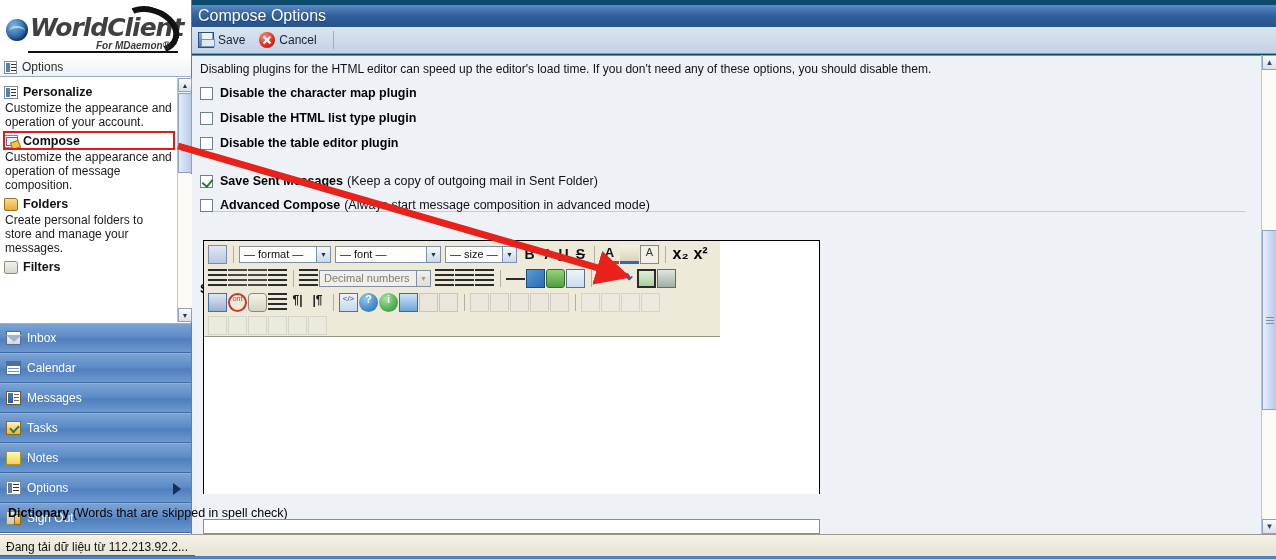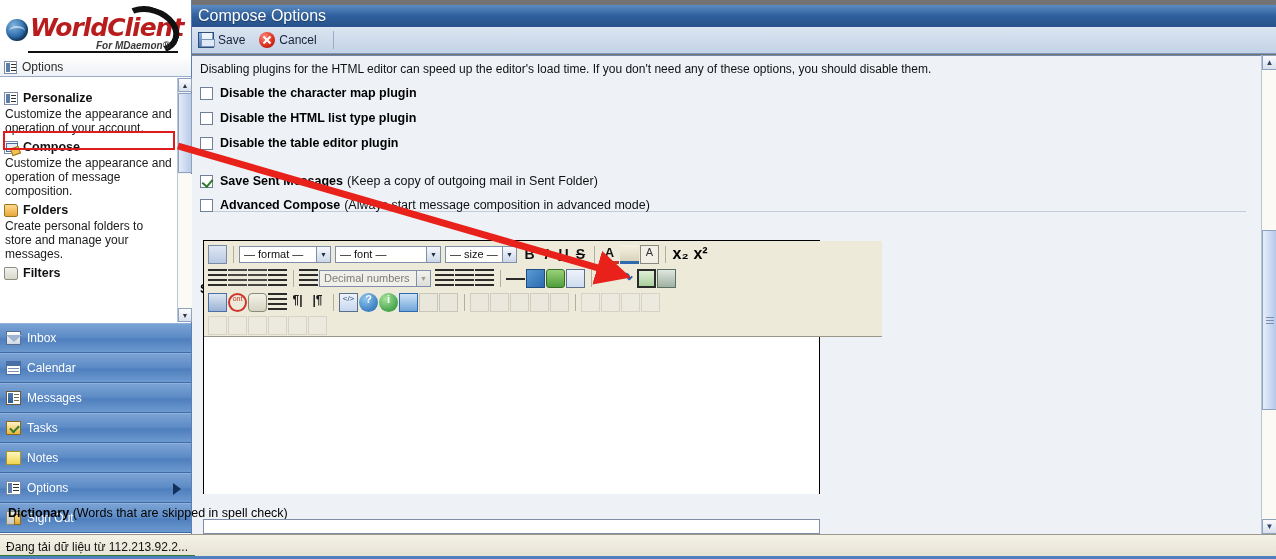"WorldClient" #logo .wcname { color: #b91c1c -> #404040 }
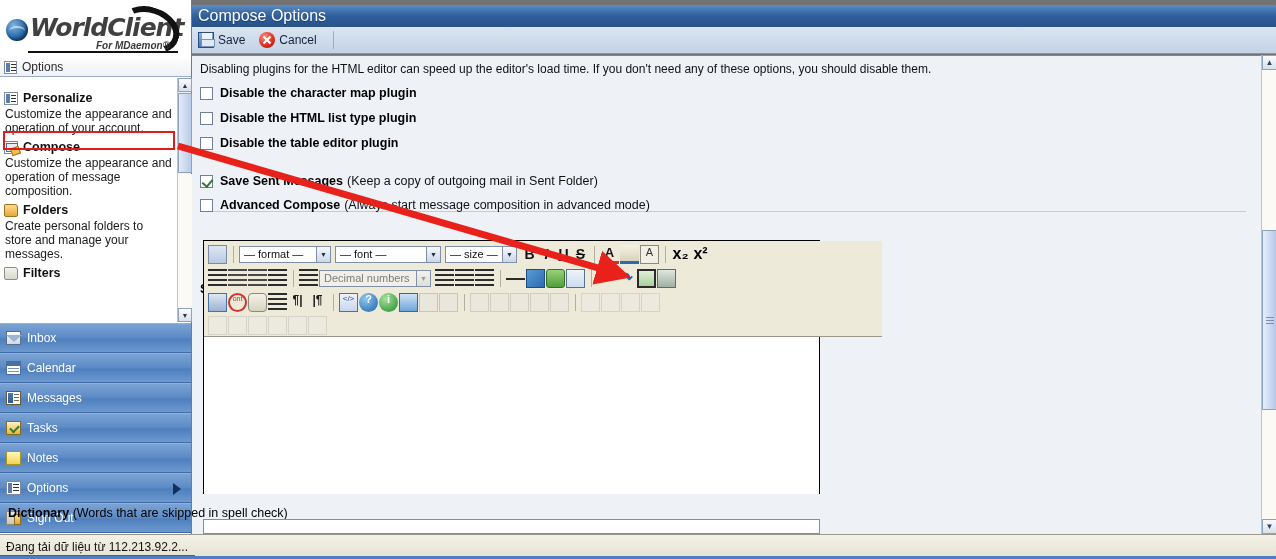"Compose Options" #main { background: #737373 -> #0c4a6e }
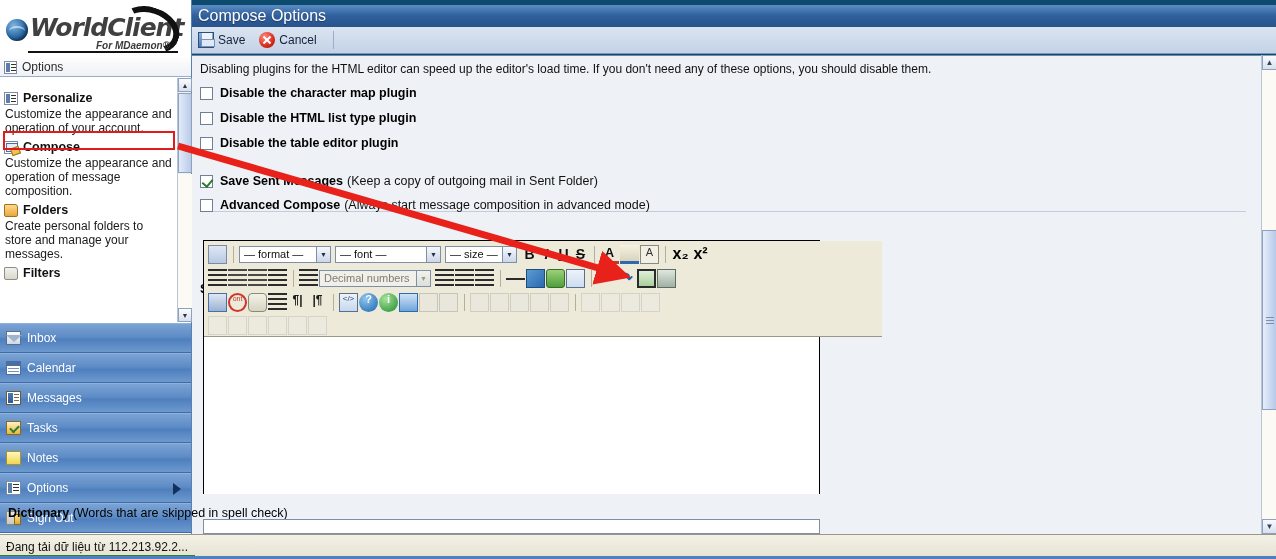"Personalize" #optInner { padding: 8px 4px 0 4px -> 2px 4px 0 4px }
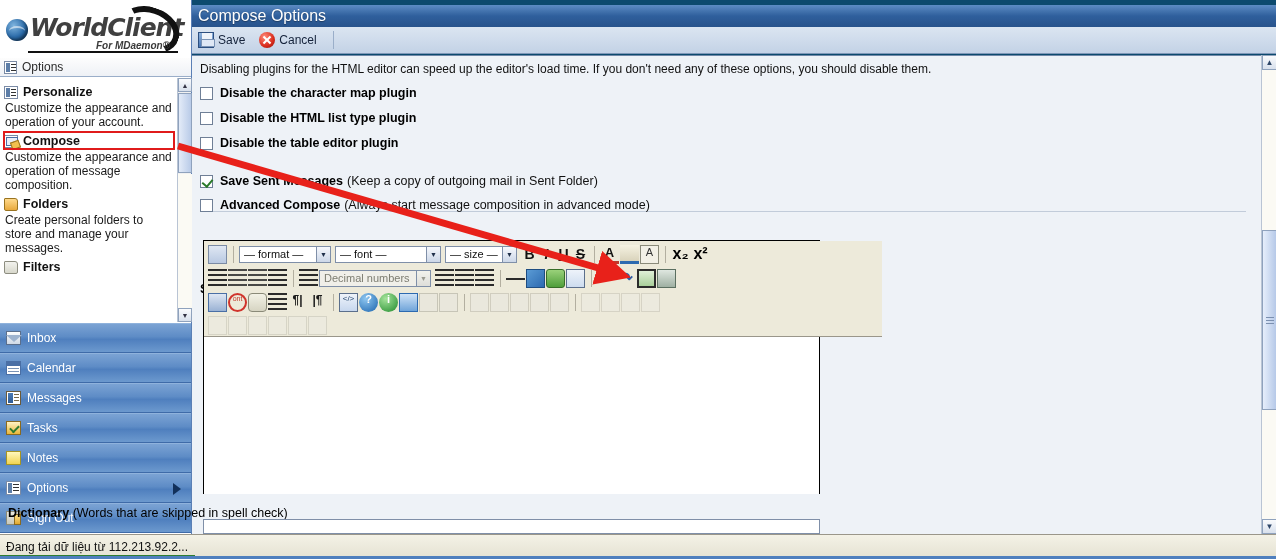"— format —" #editorToolbar { width: 678px -> 516px }
